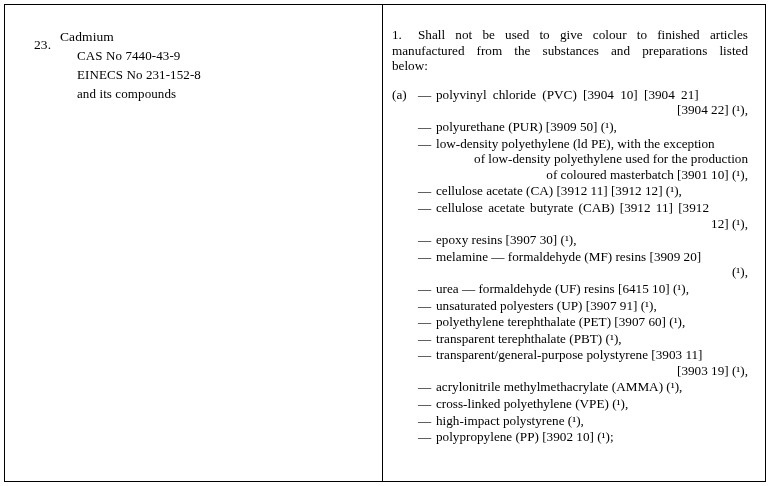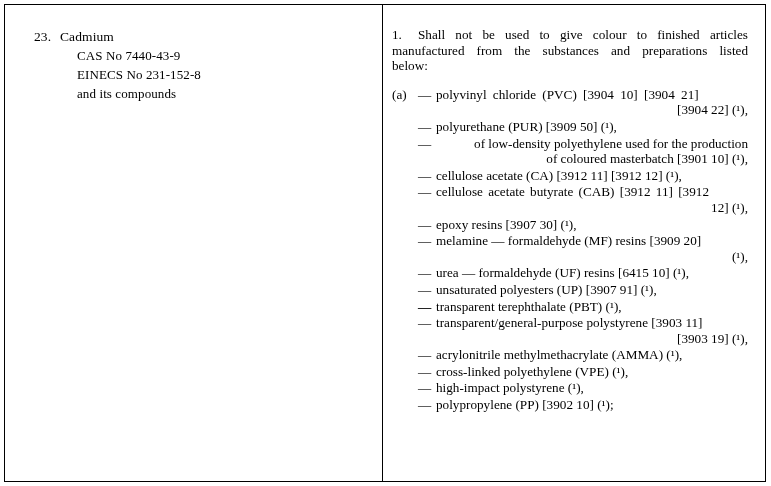"23." .entry-num { top: 0 -> 8px }
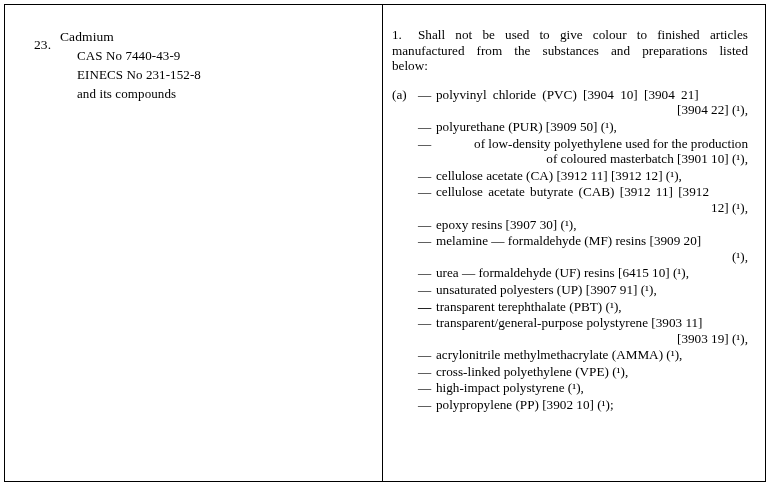"low-density polyethylene (ld PE), with" span { html: none -> <span>low-density polyethylene (ld PE), with the exception</span> }
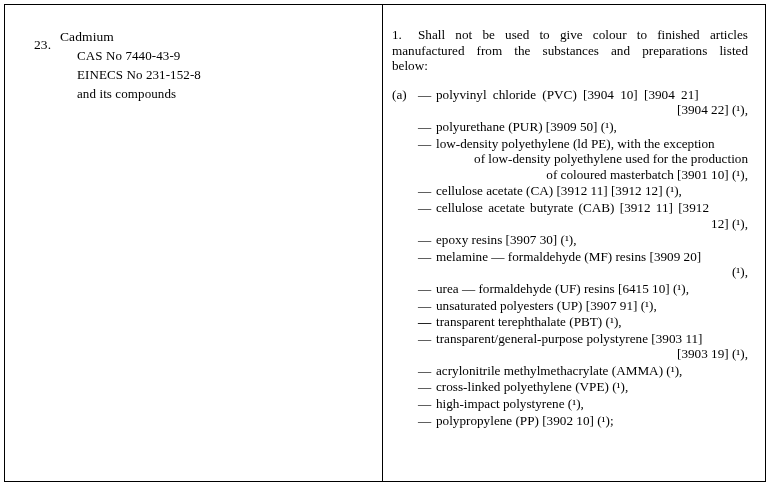"polyethylene terephthalate (PET) [3907" span { html: none -> <span>polyethylene terephthalate (PET) [3907 60] (¹),</span> }
